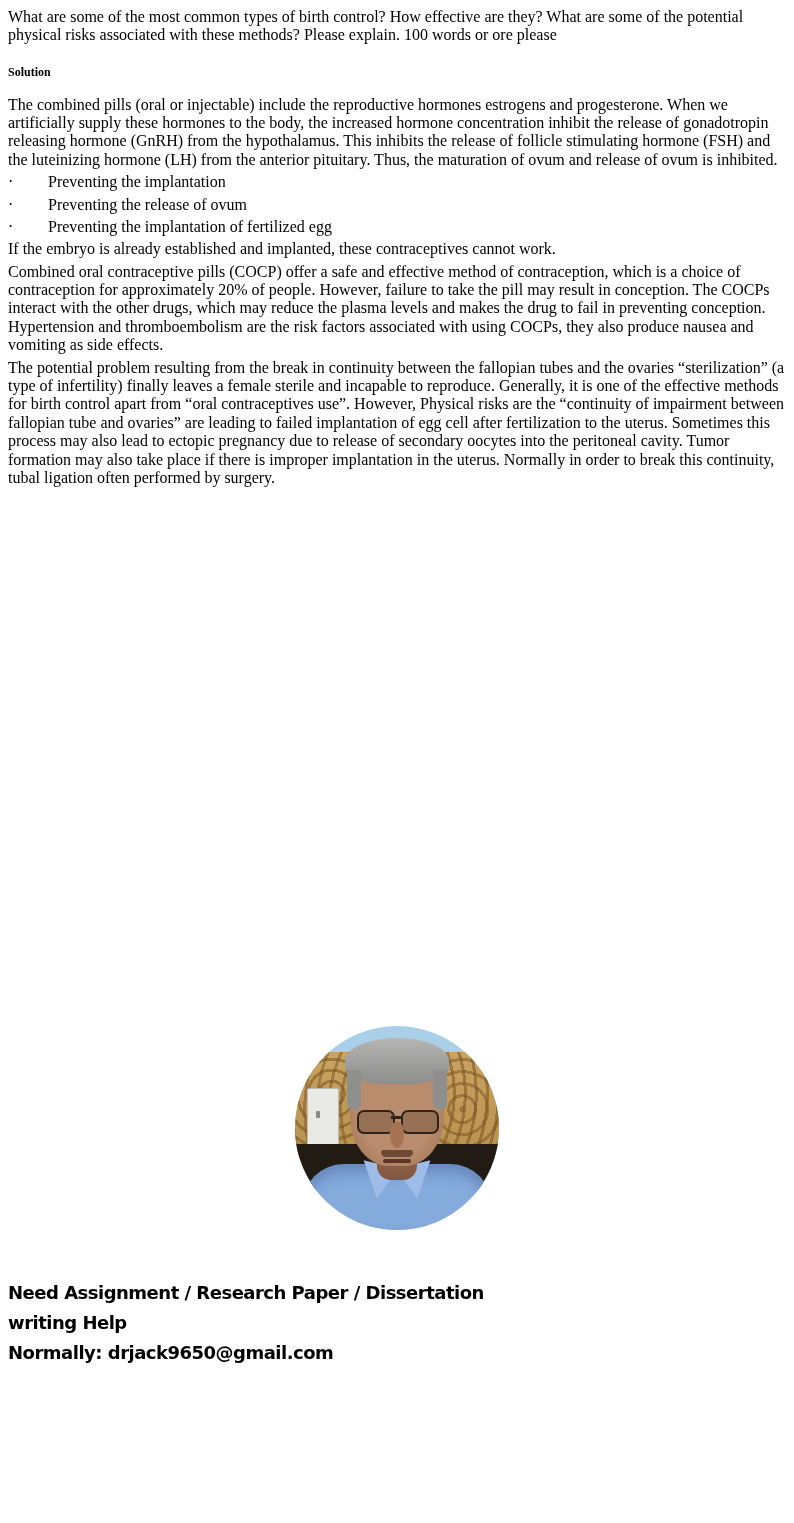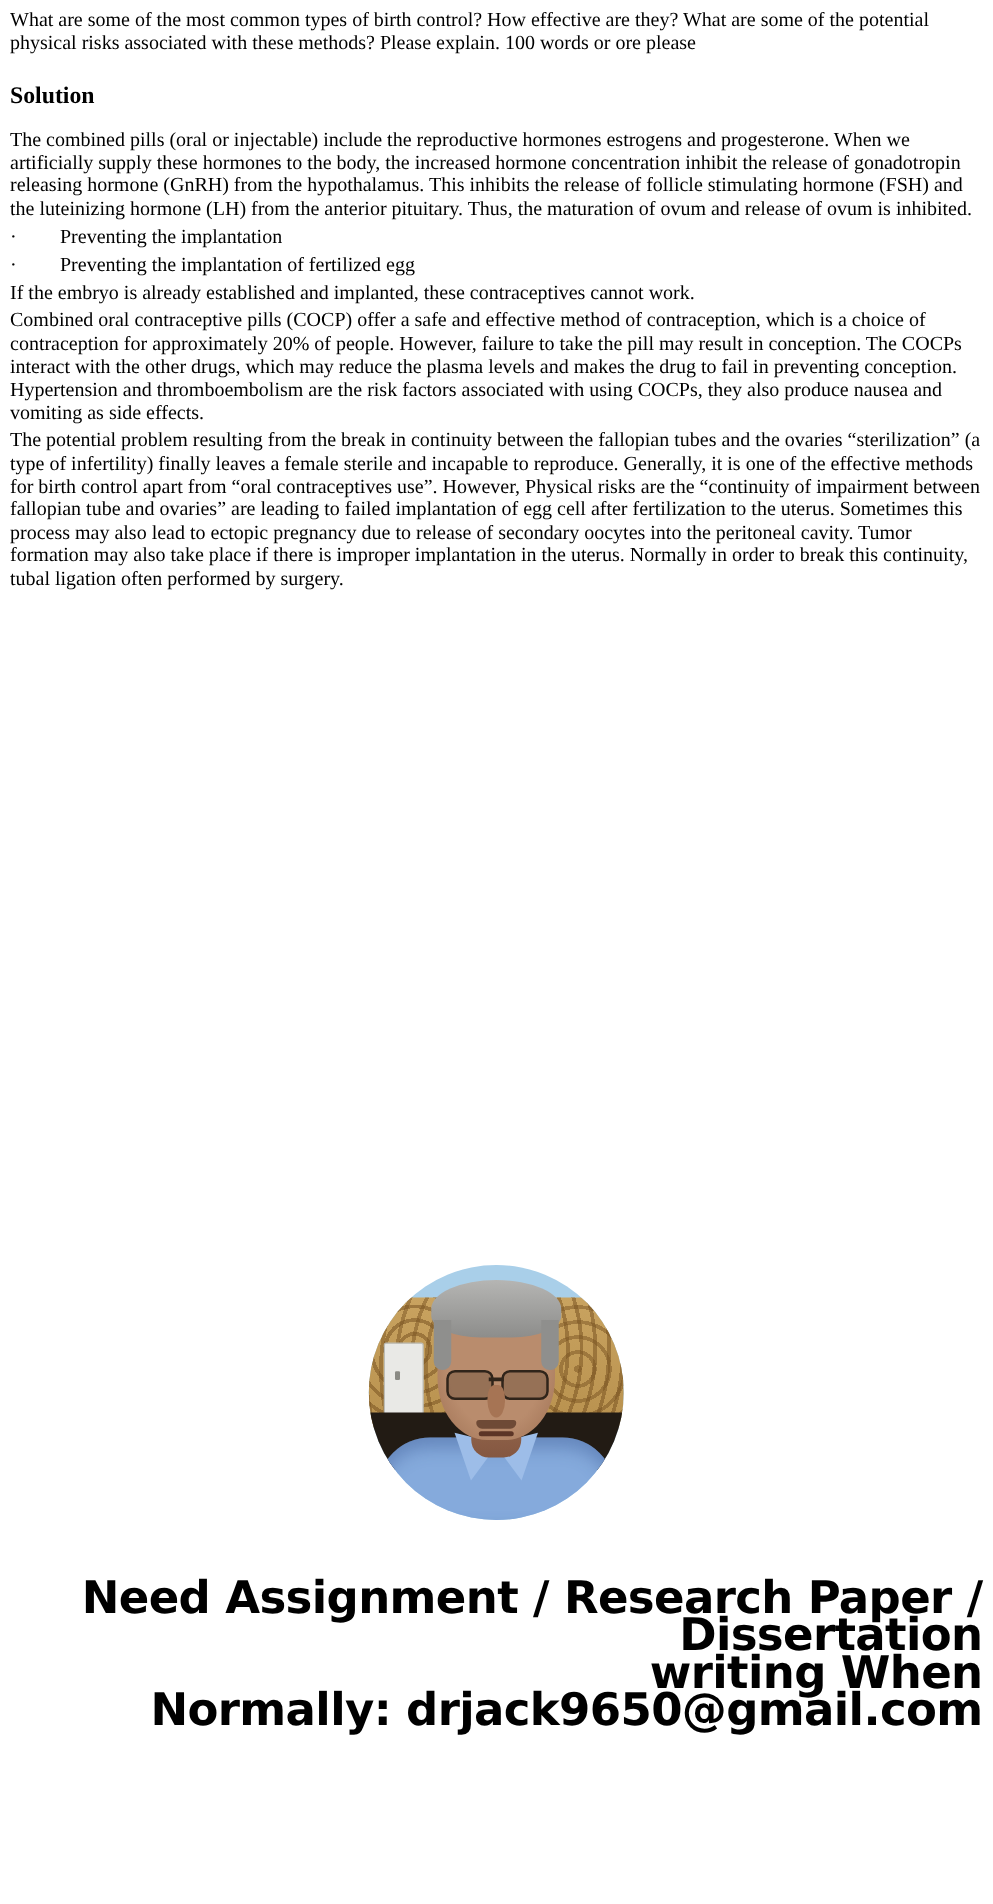"Solution" h3.solution { font-size: 19px -> 12px }
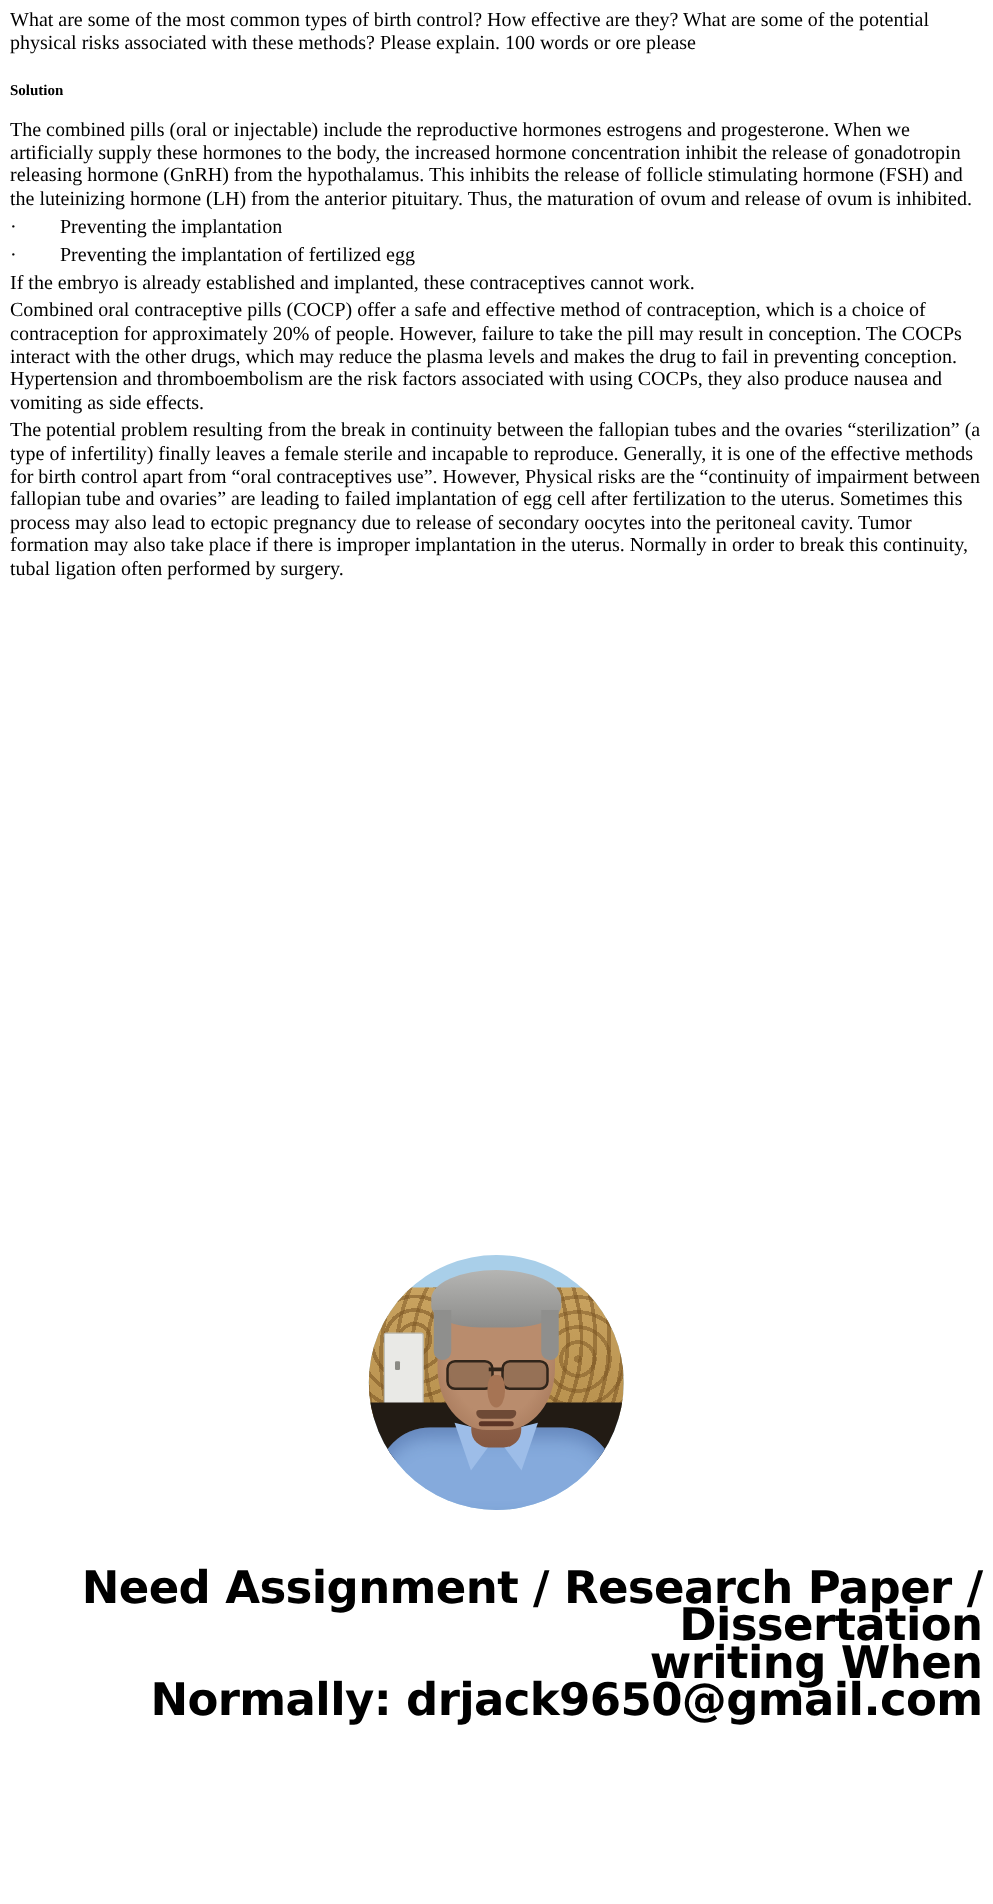"· Preventing the release of" p.bullet { html: none -> <p><span>·</span><span>Preventing the release of ovum</span></p> }
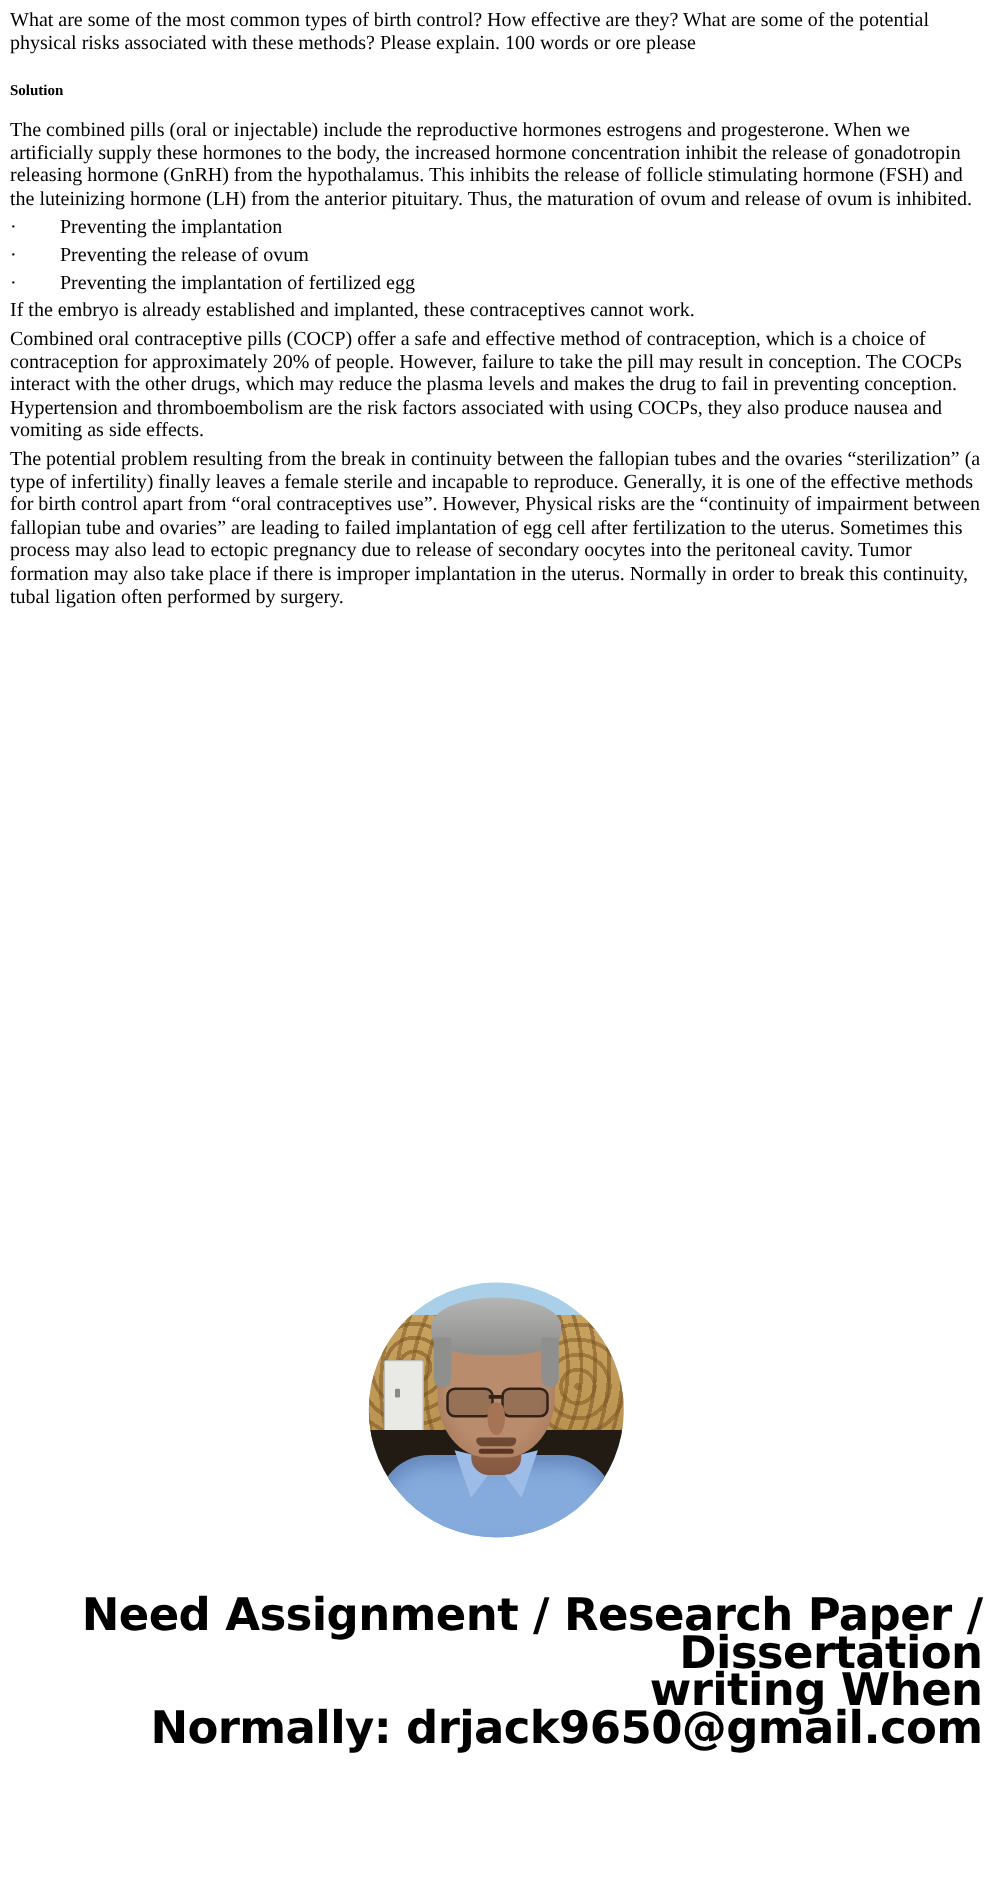"Need Assignment / Research Paper" .footer { font-size: 36px -> 18px; text-align: right -> left }
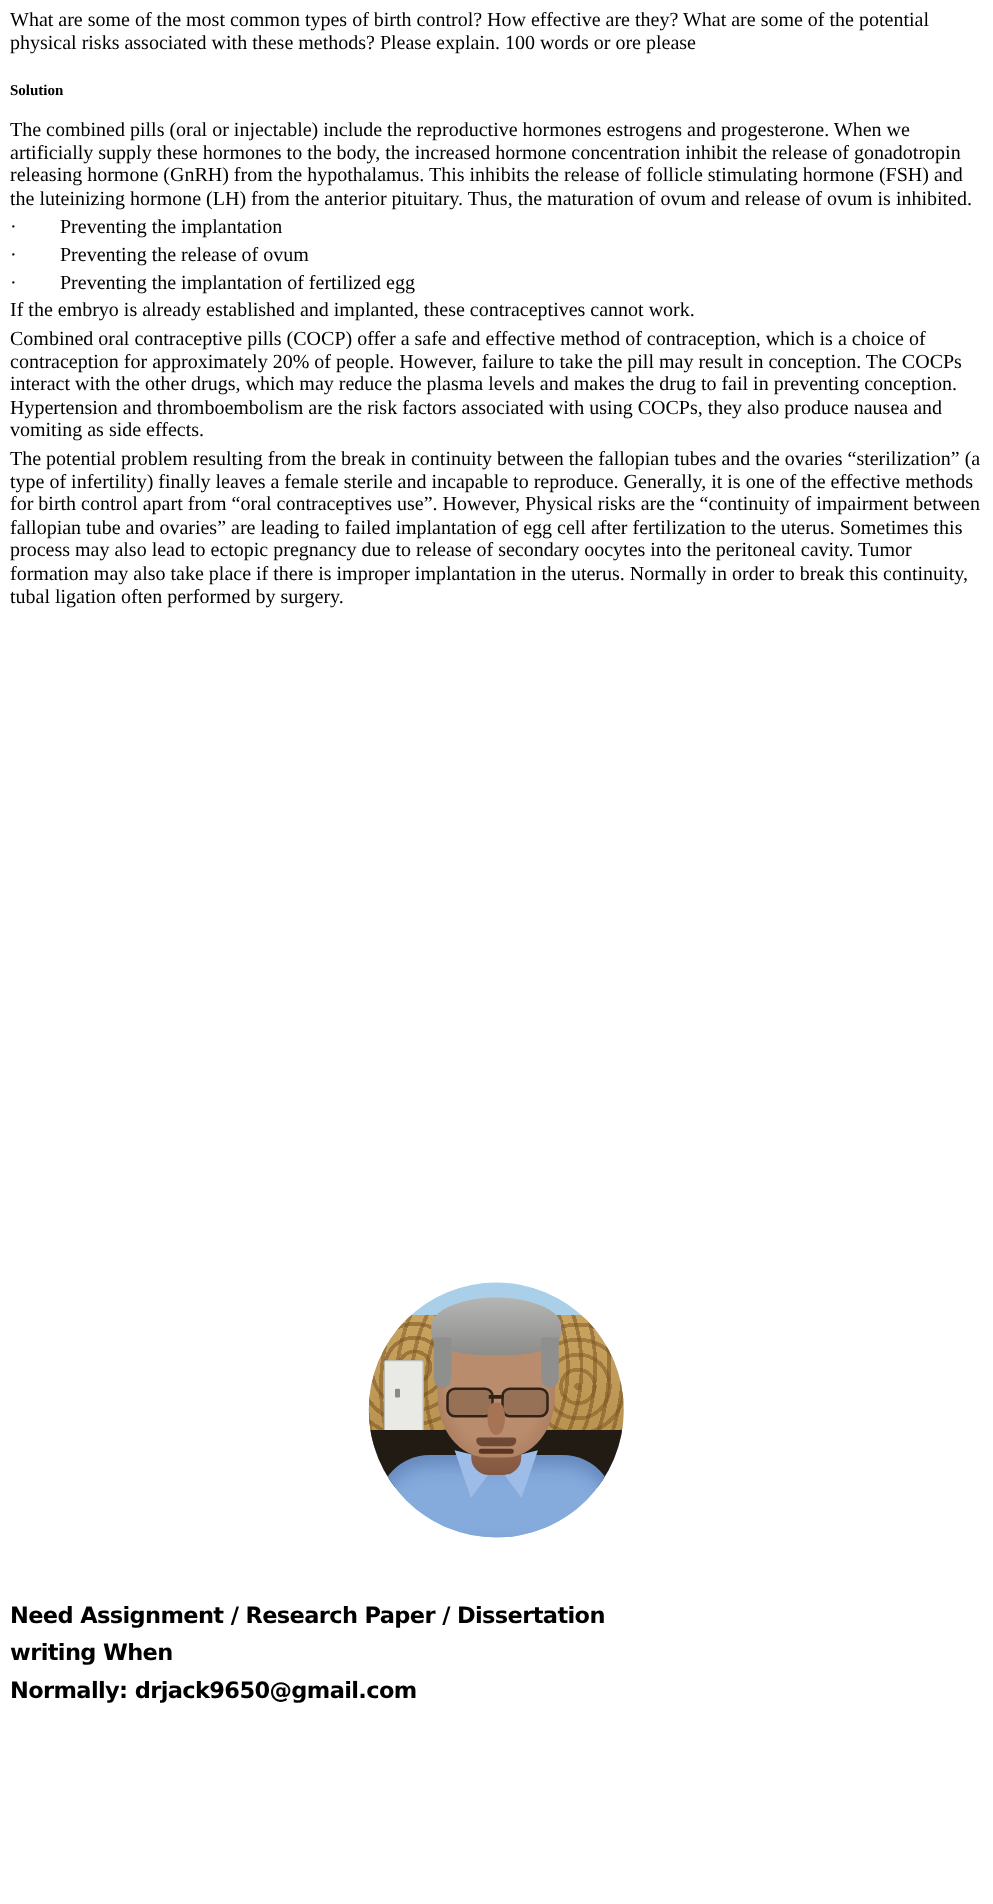"writing When" div { text: When -> Help }
